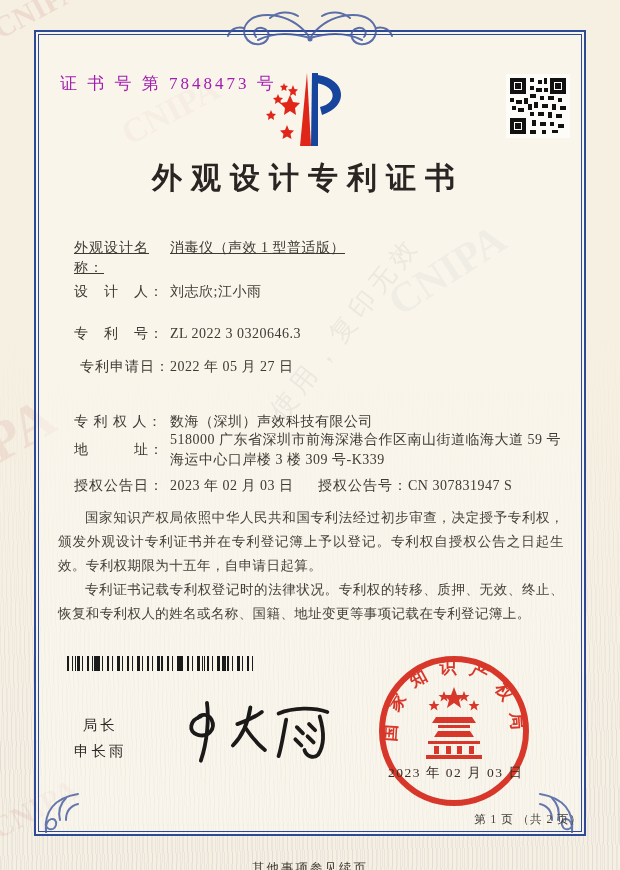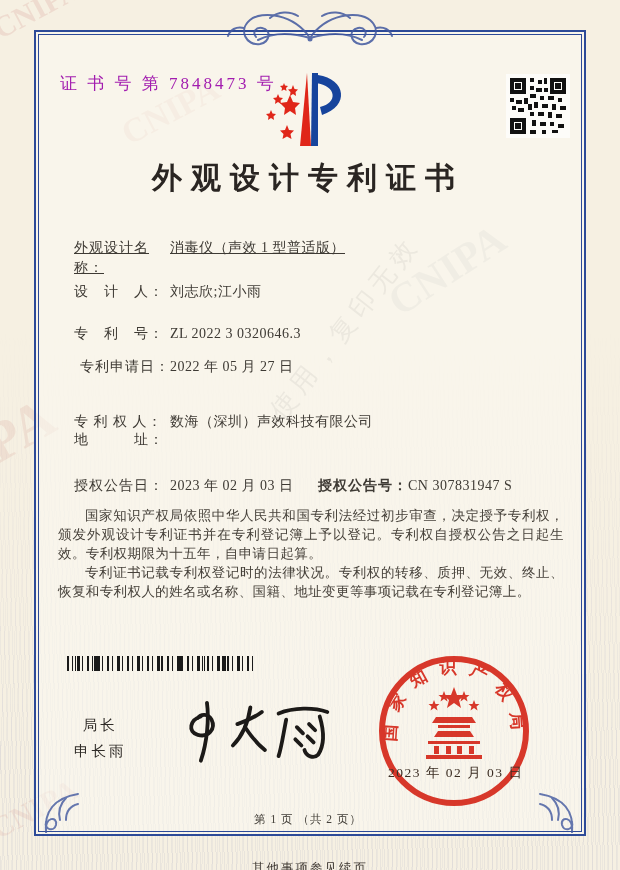"518000 广东省深圳市前海深港合作区南山街道临海大道 59 号海运中心口岸楼" span.field-value { html: none -> <span>518000 广东省深圳市前海深港合作区南山街道临海大道 59 号海运中心口岸楼 3 楼 309 号-K339</span> }
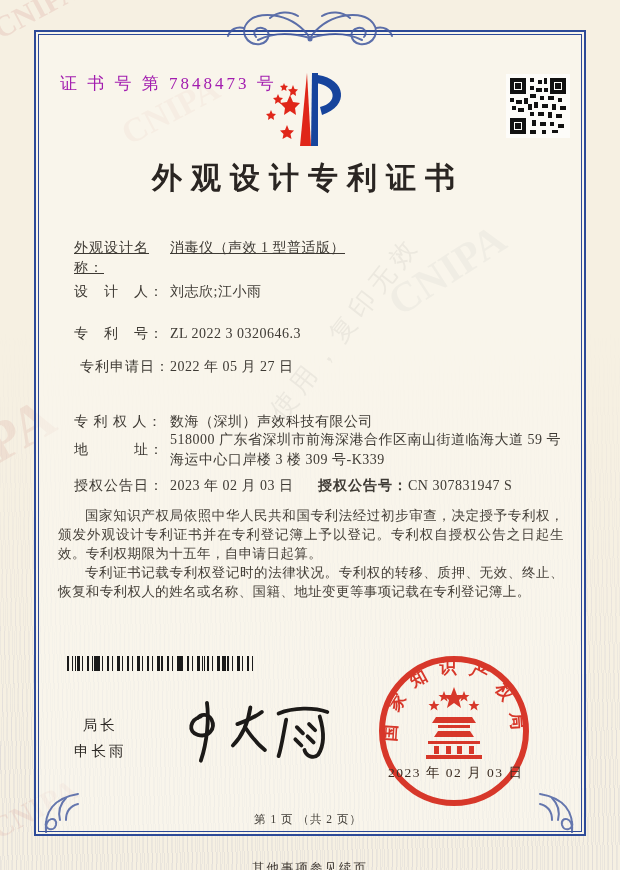"授权公告号：" .grant-2 .field-label { font-weight: bold -> none }
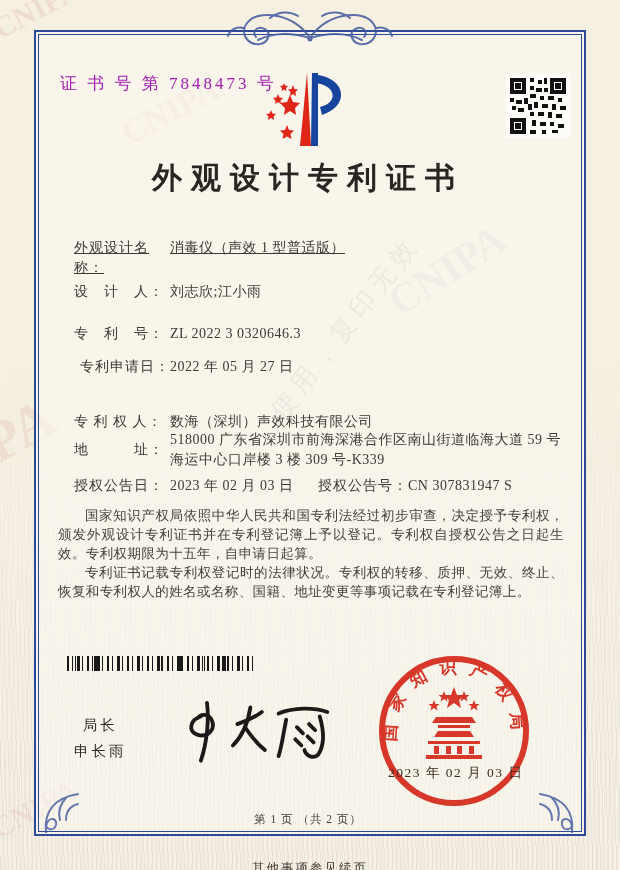"国家知识产权局依照中华人民共和国专利法经过初步审查，决定授予专利权，颁发外观设计" .body-text { line-height: 19px -> 24px }
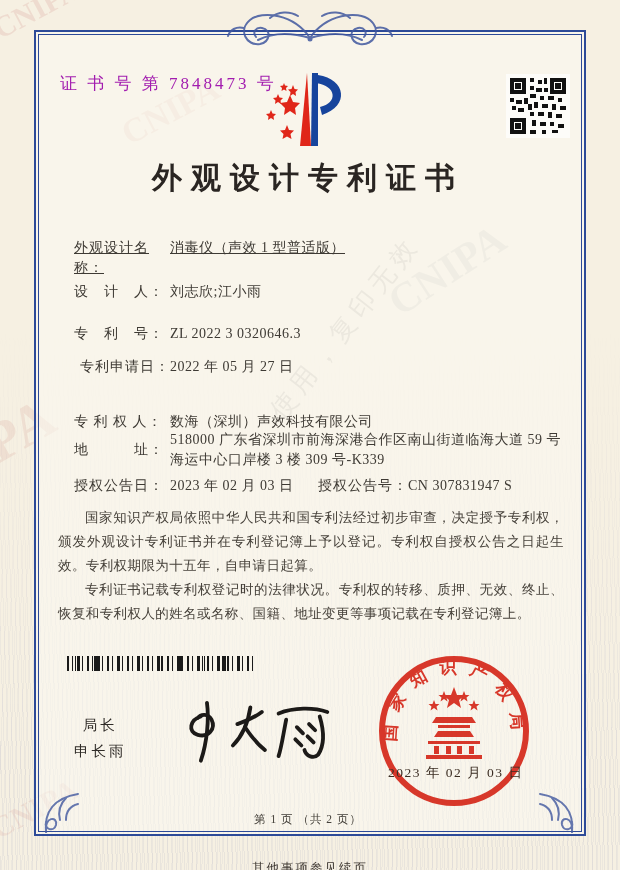"第 1 页 （共 2" .page-footer { text-align: center -> right }
